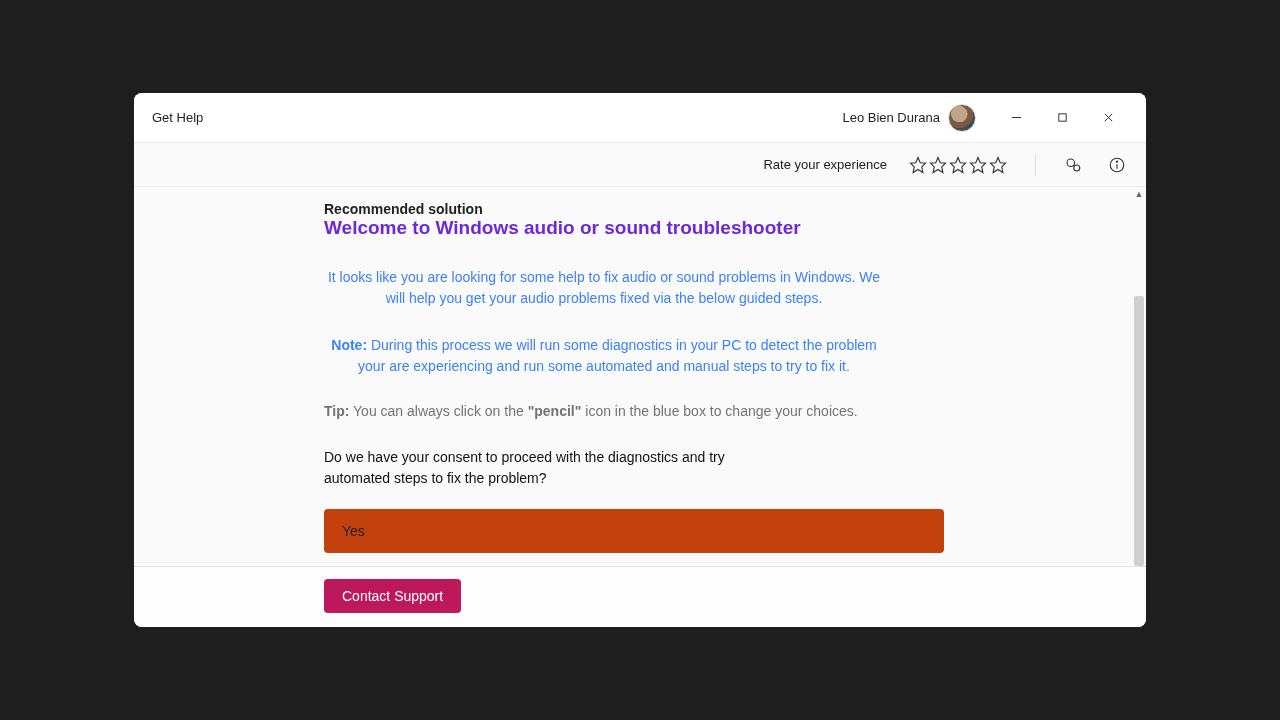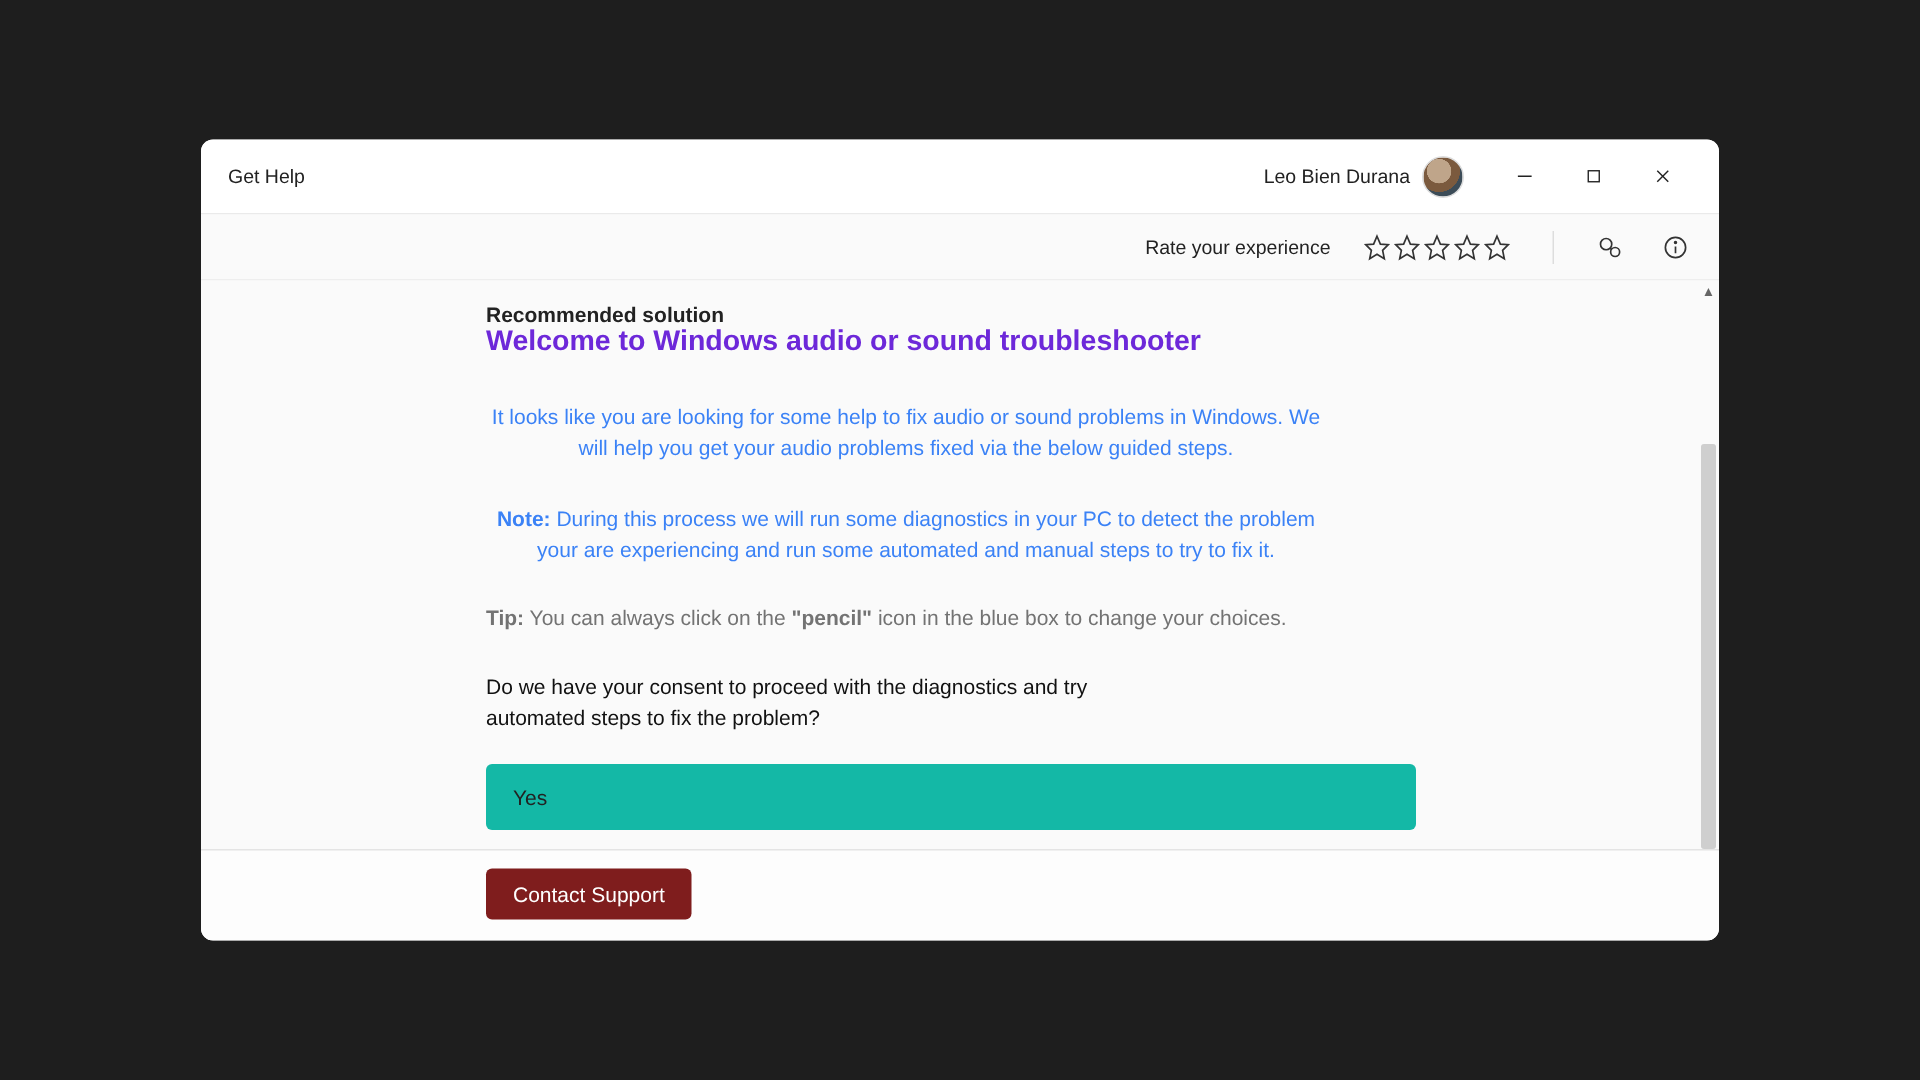"Yes" .option-btn { background: #14b8a6 -> #c2410c }
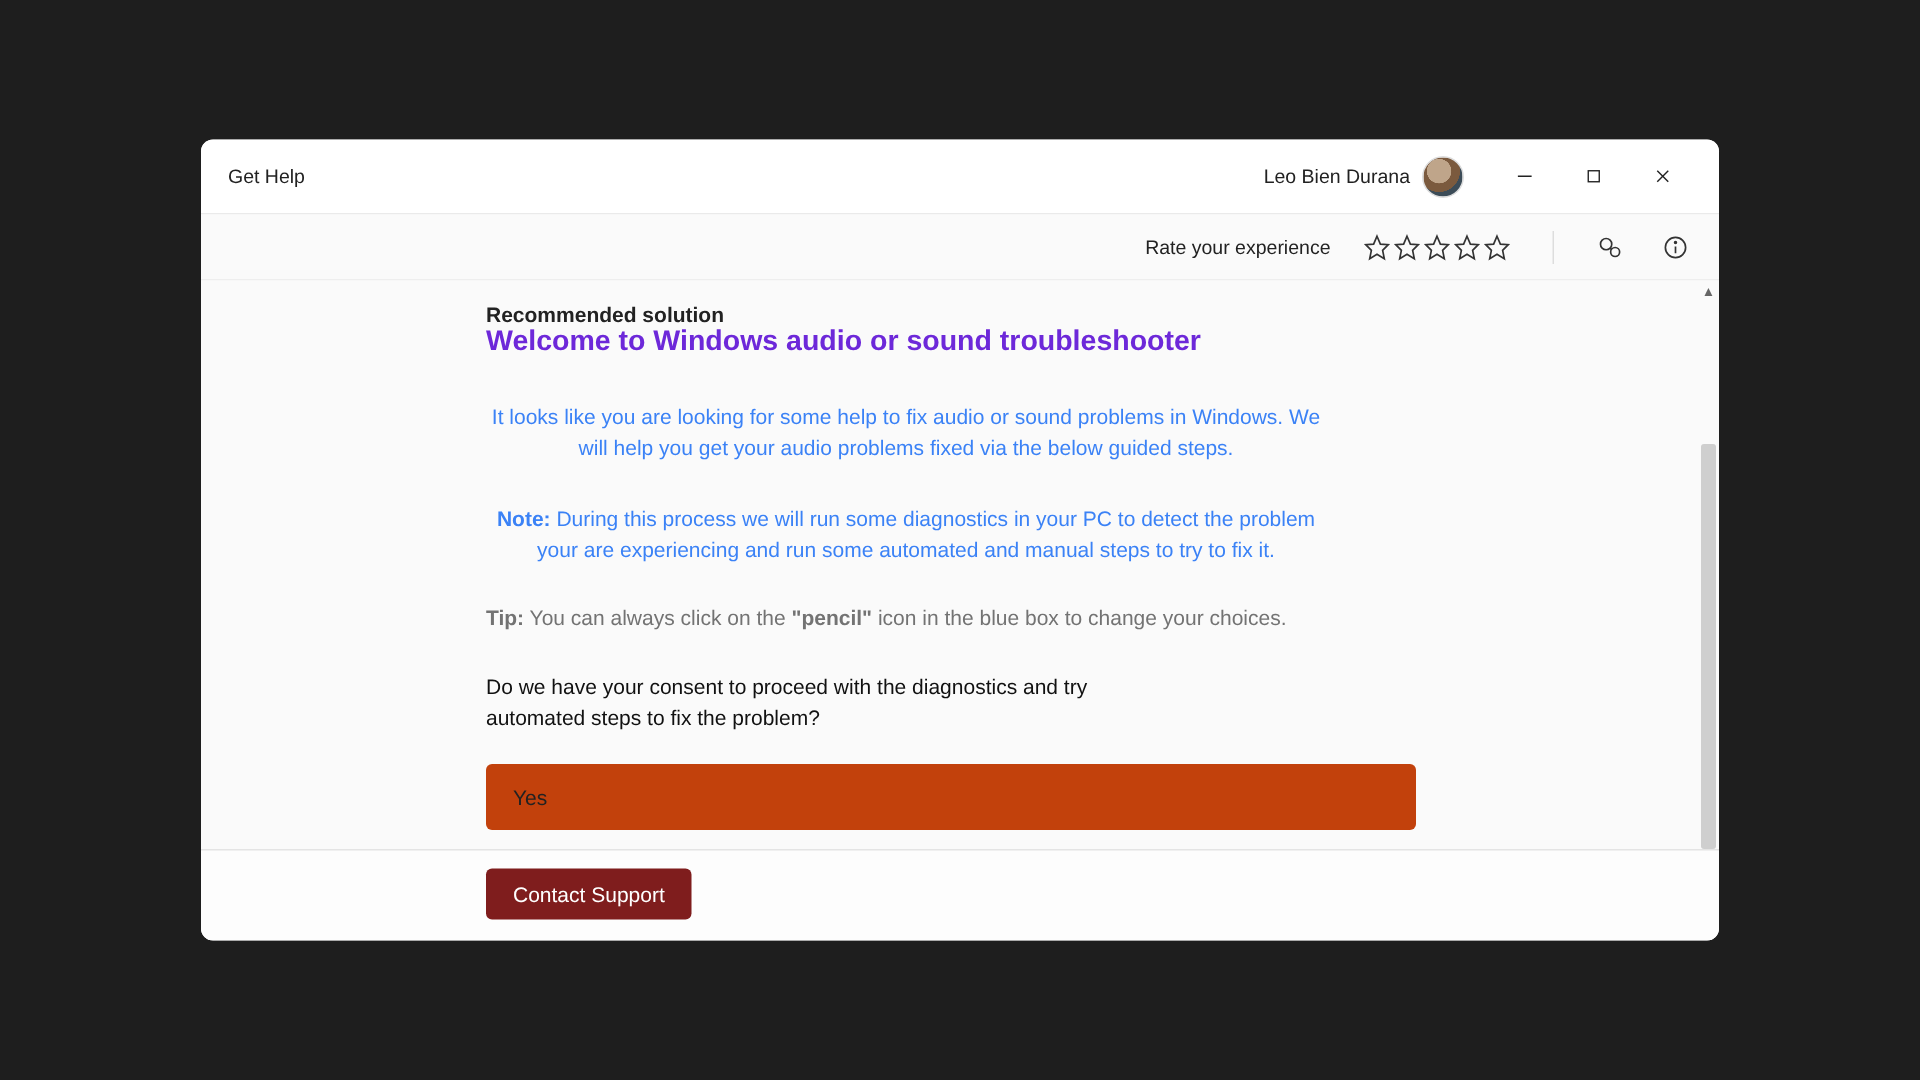"Contact Support" .contact-btn { background: #7f1d1d -> #be185d }
